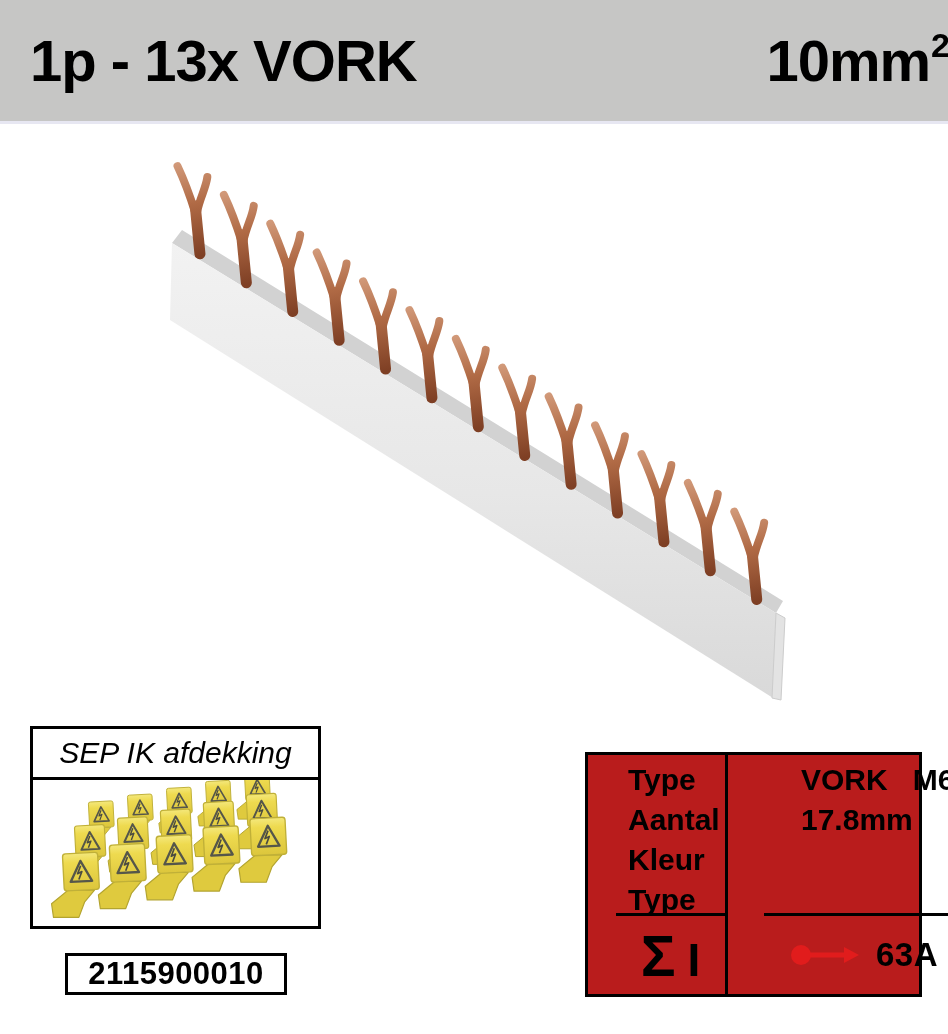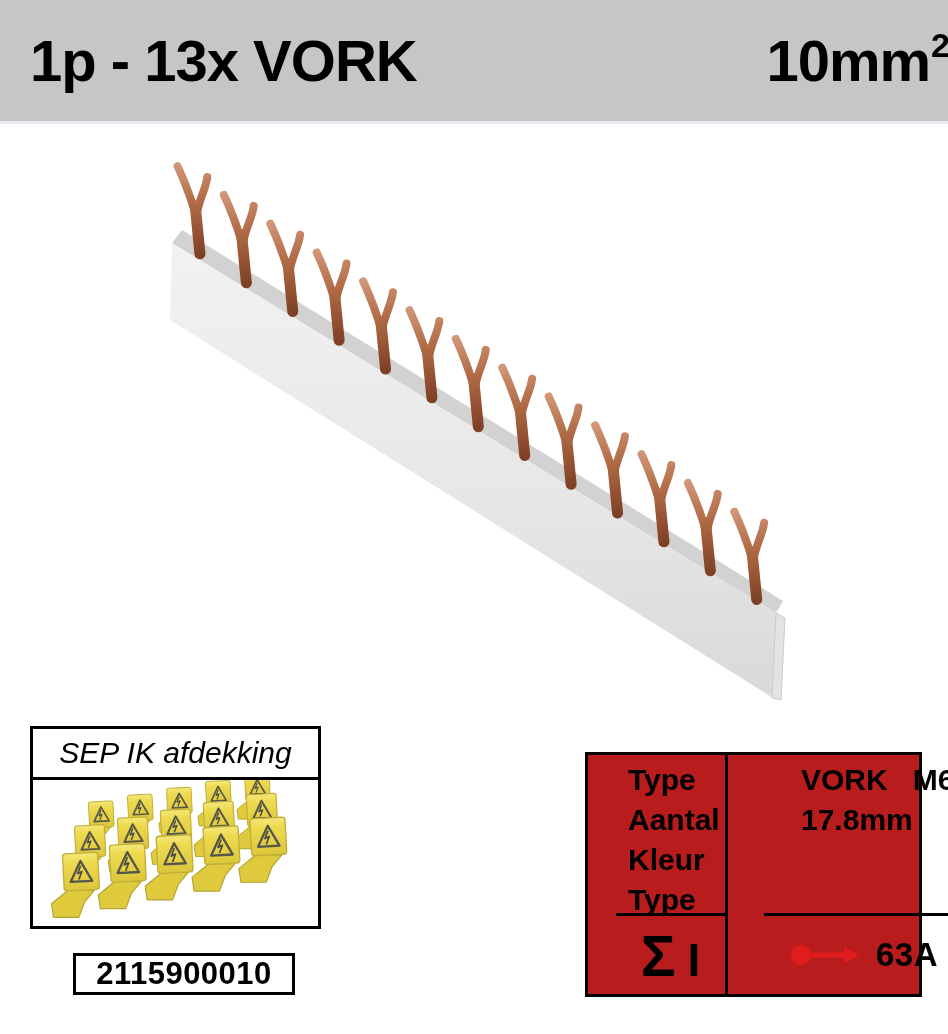"2115900010" .article-box { margin-left: 8px -> none }
